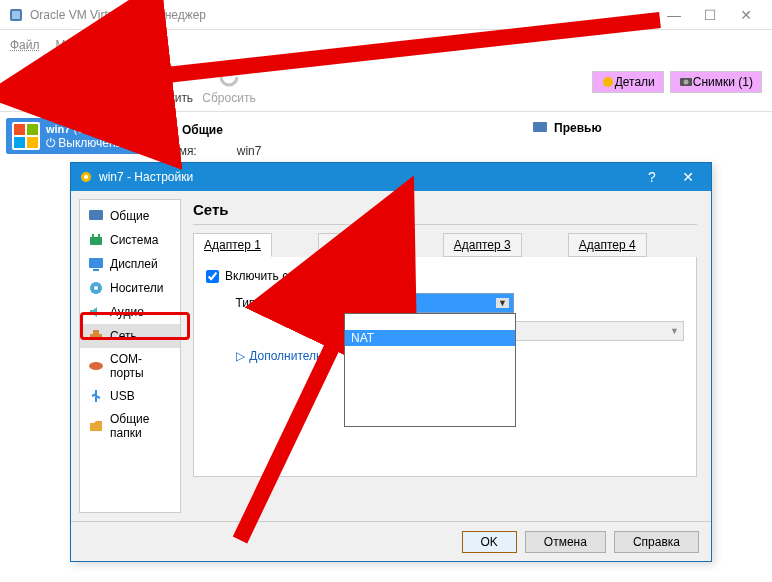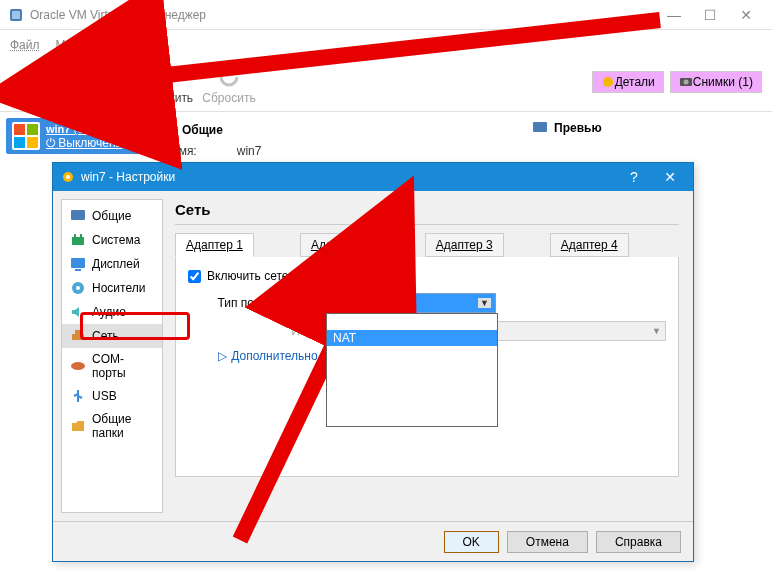"win7 (Снимок 1)" .vm-item { text-decoration: underline -> none }
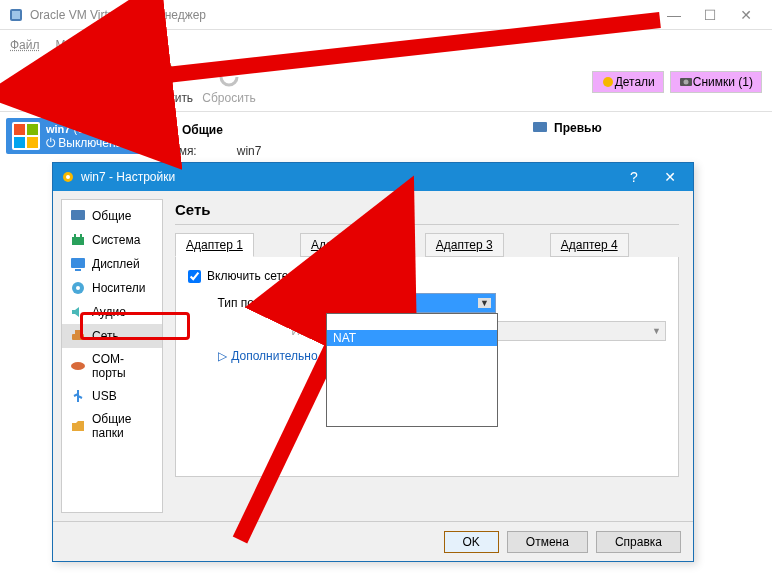"win7 - Настройки" .dialog { left: 52px -> 70px }
